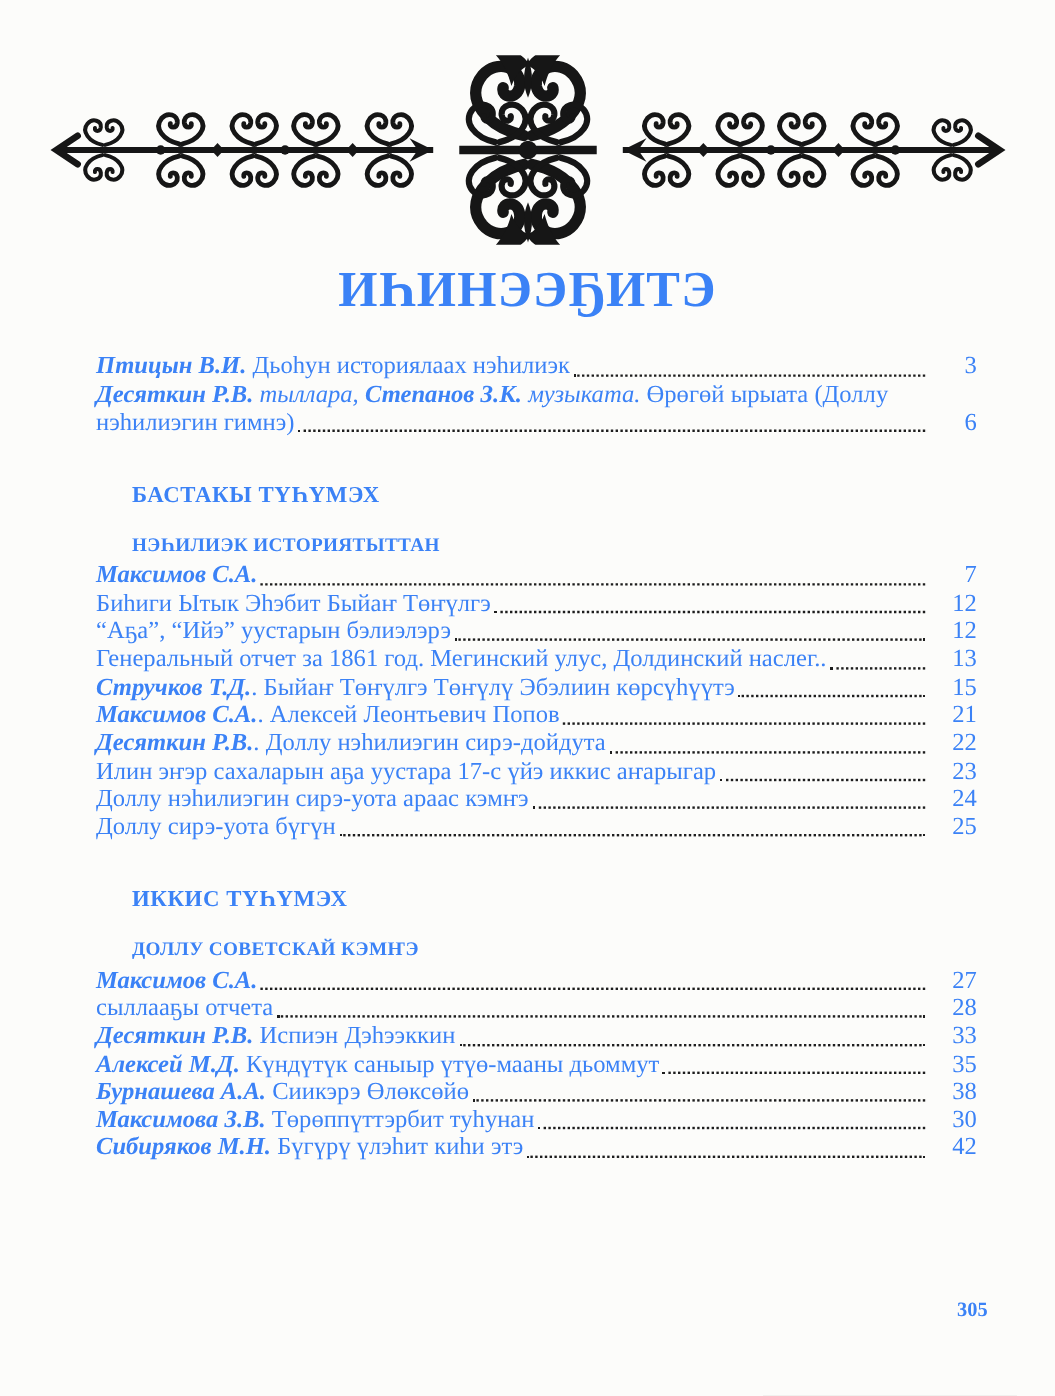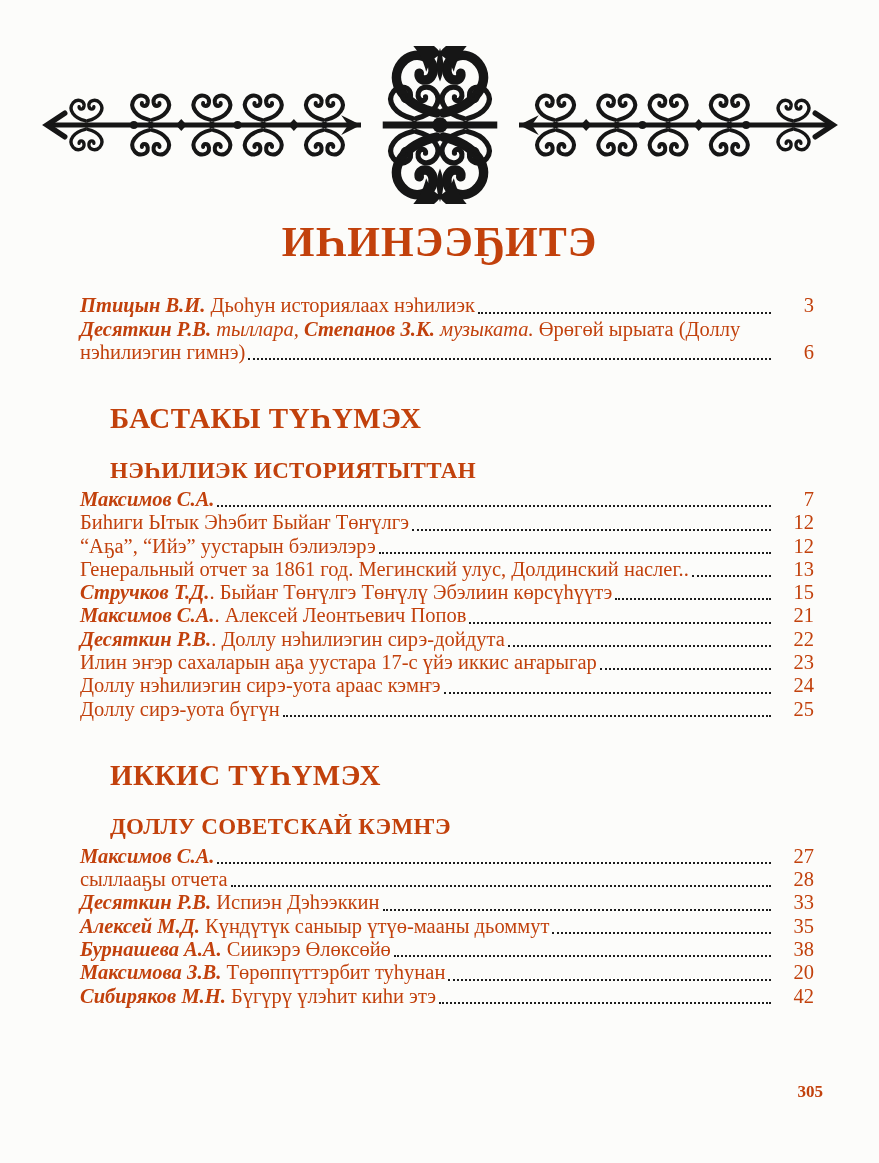"ИҺИНЭЭҔИТЭ" .page { color: #c2410c -> #3b82f6 }
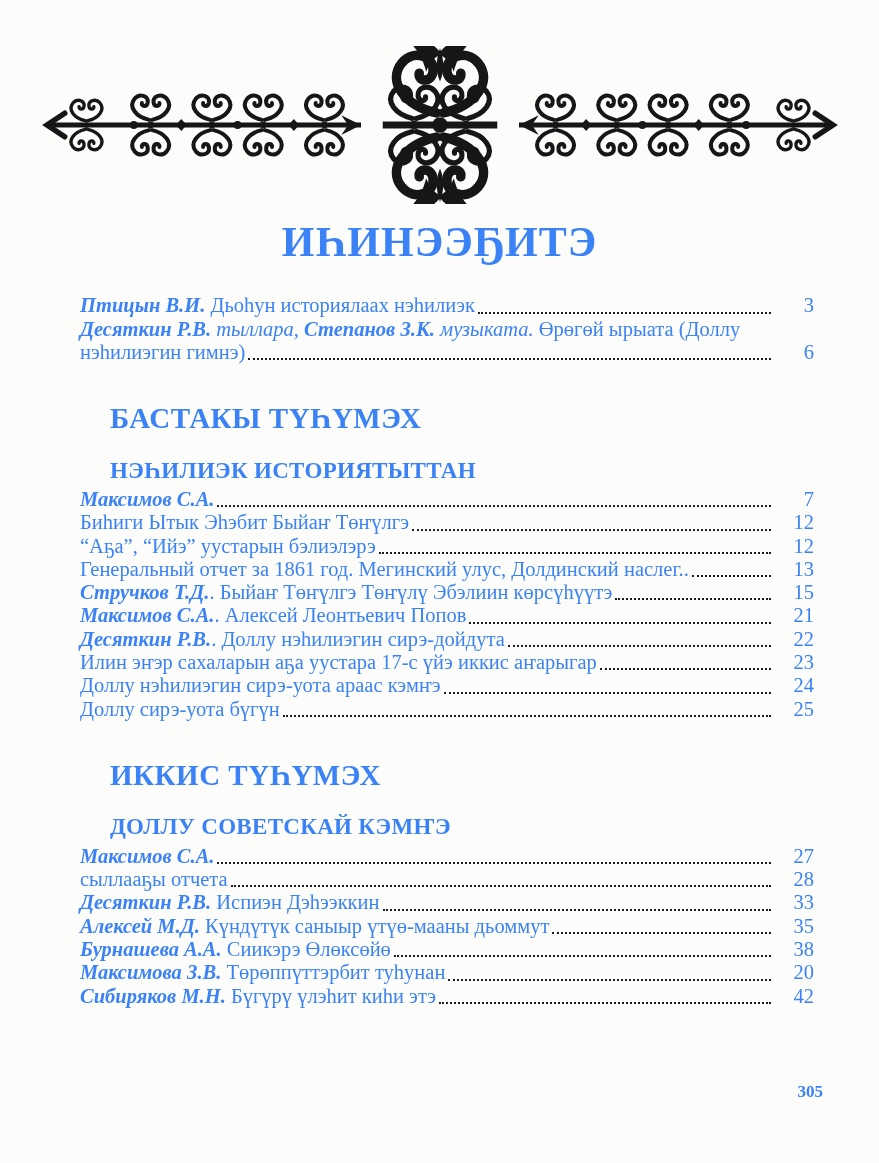"БАСТАКЫ ТҮҺҮМЭХ" .h1 { font-size: 29px -> 19px }
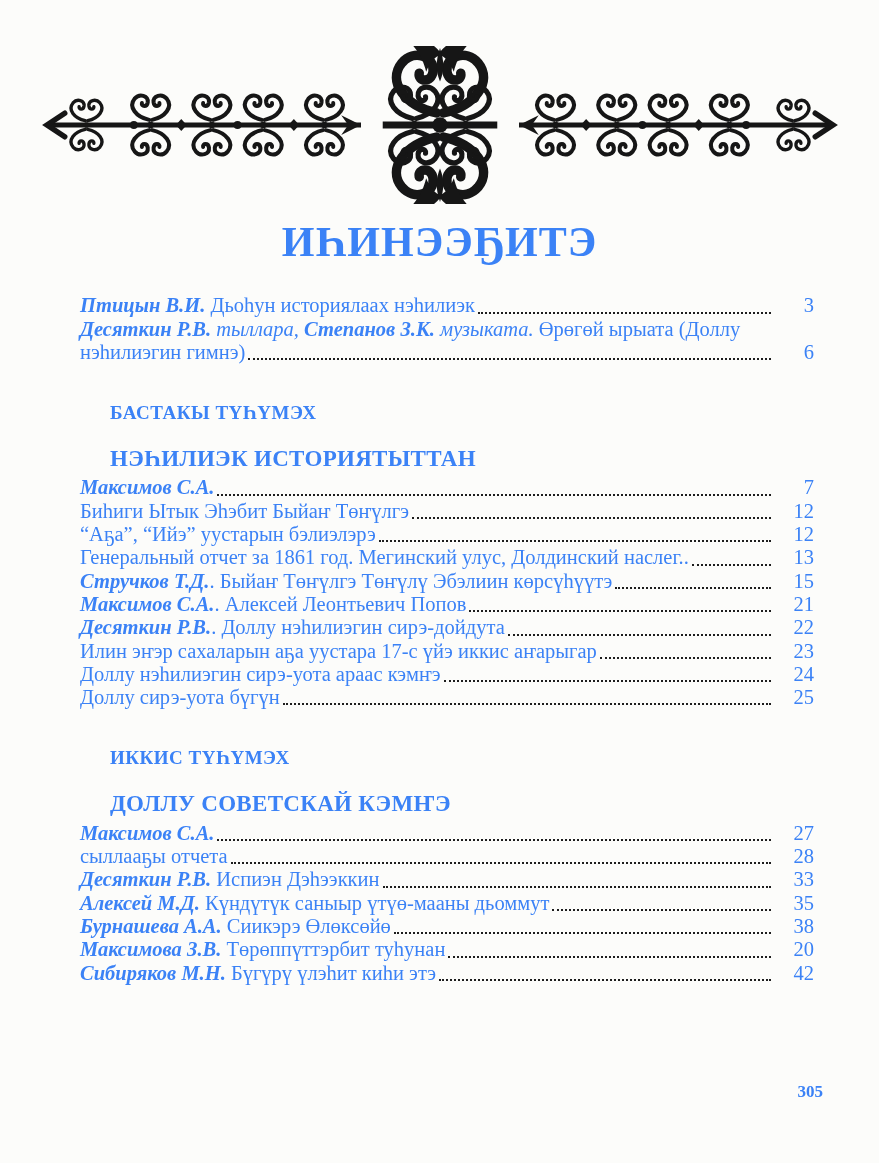"НЭҺИЛИЭК ИСТОРИЯТЫТТАН" .h2 { font-size: 23px -> 16px }
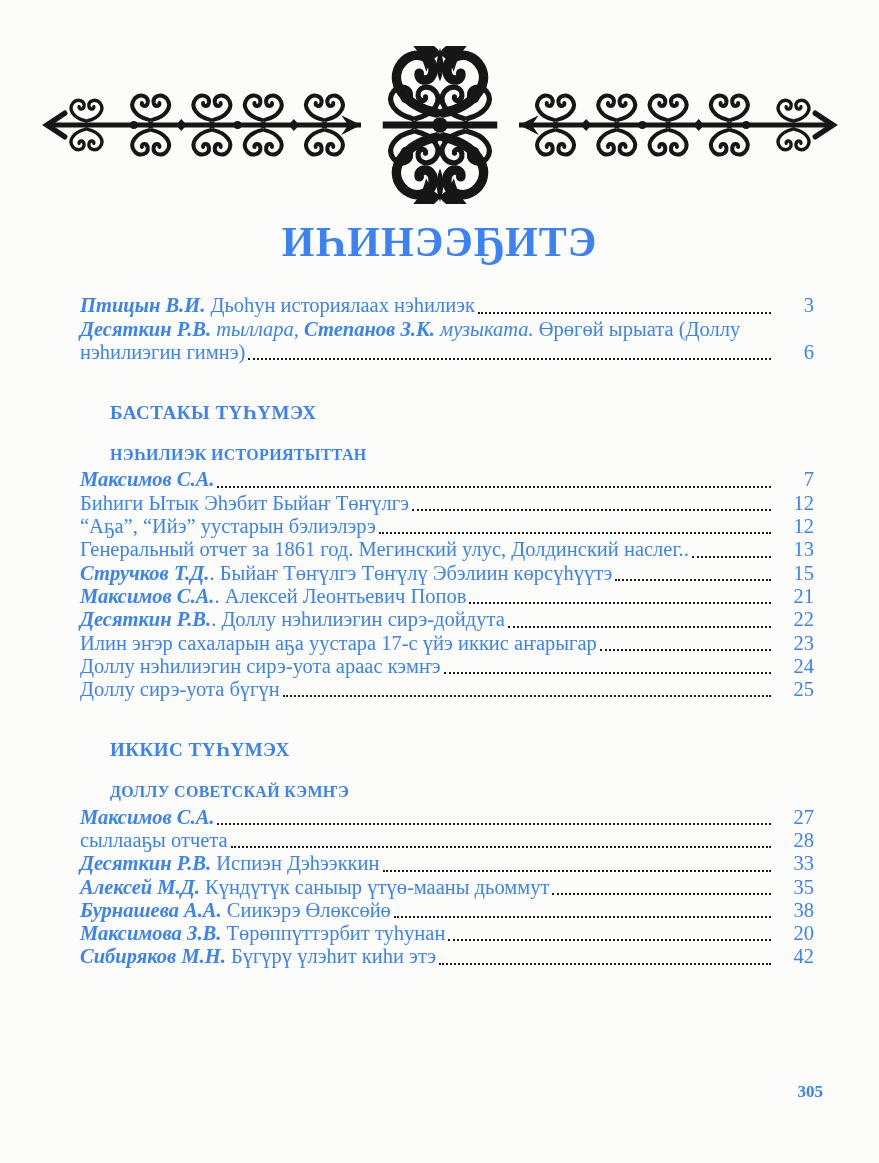"20" span.pagenum { text: 20 -> 30 }
